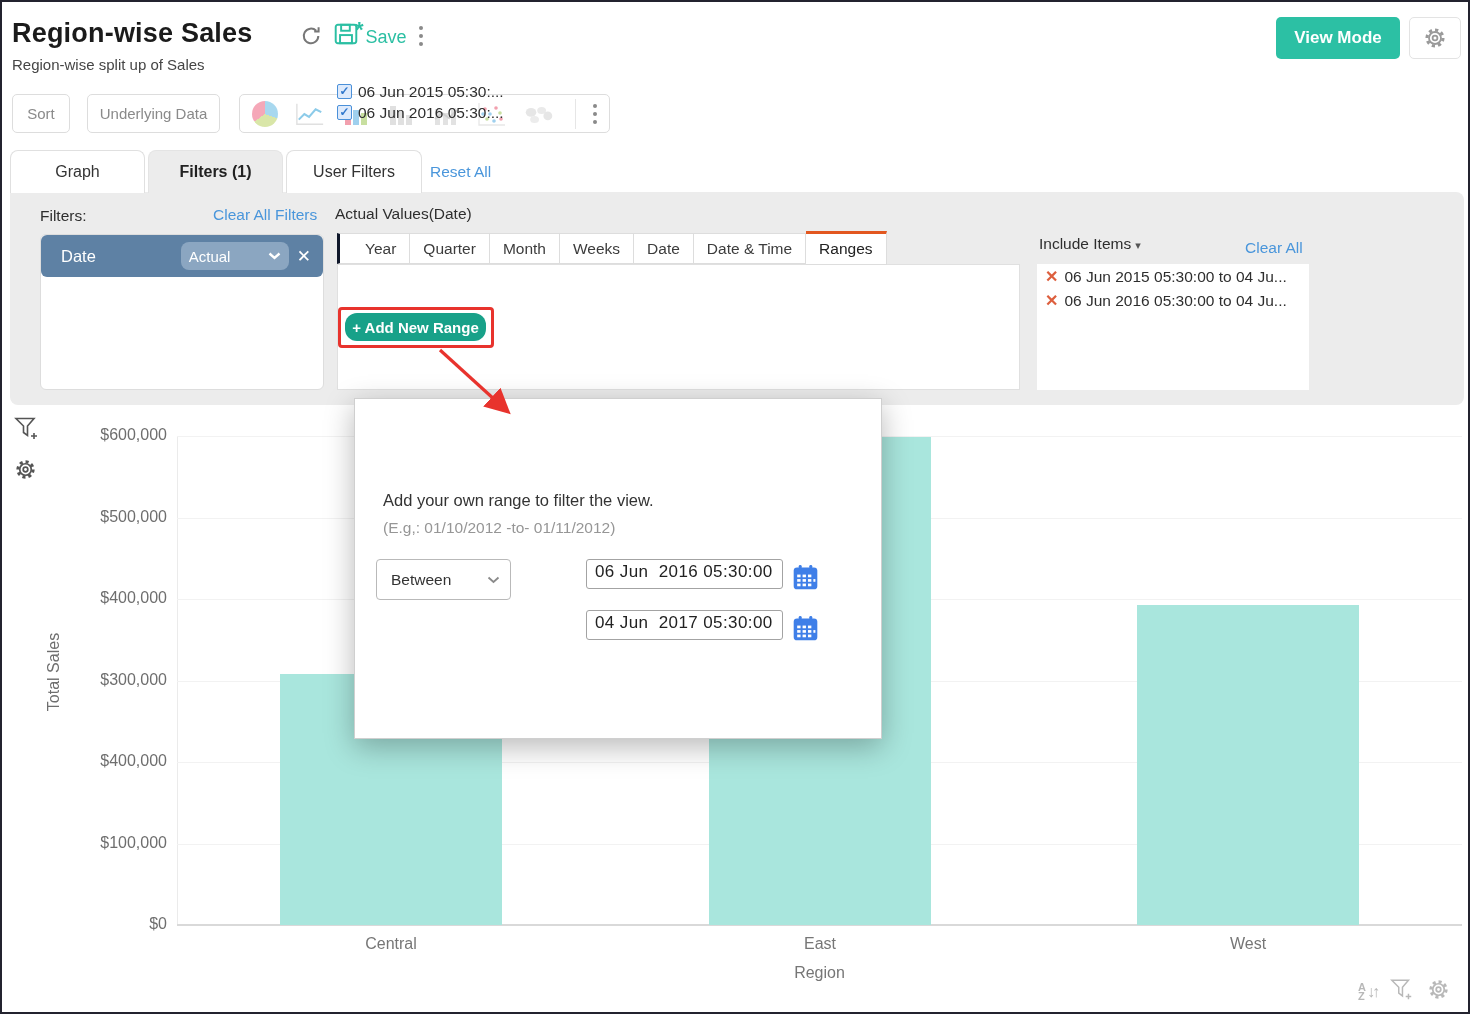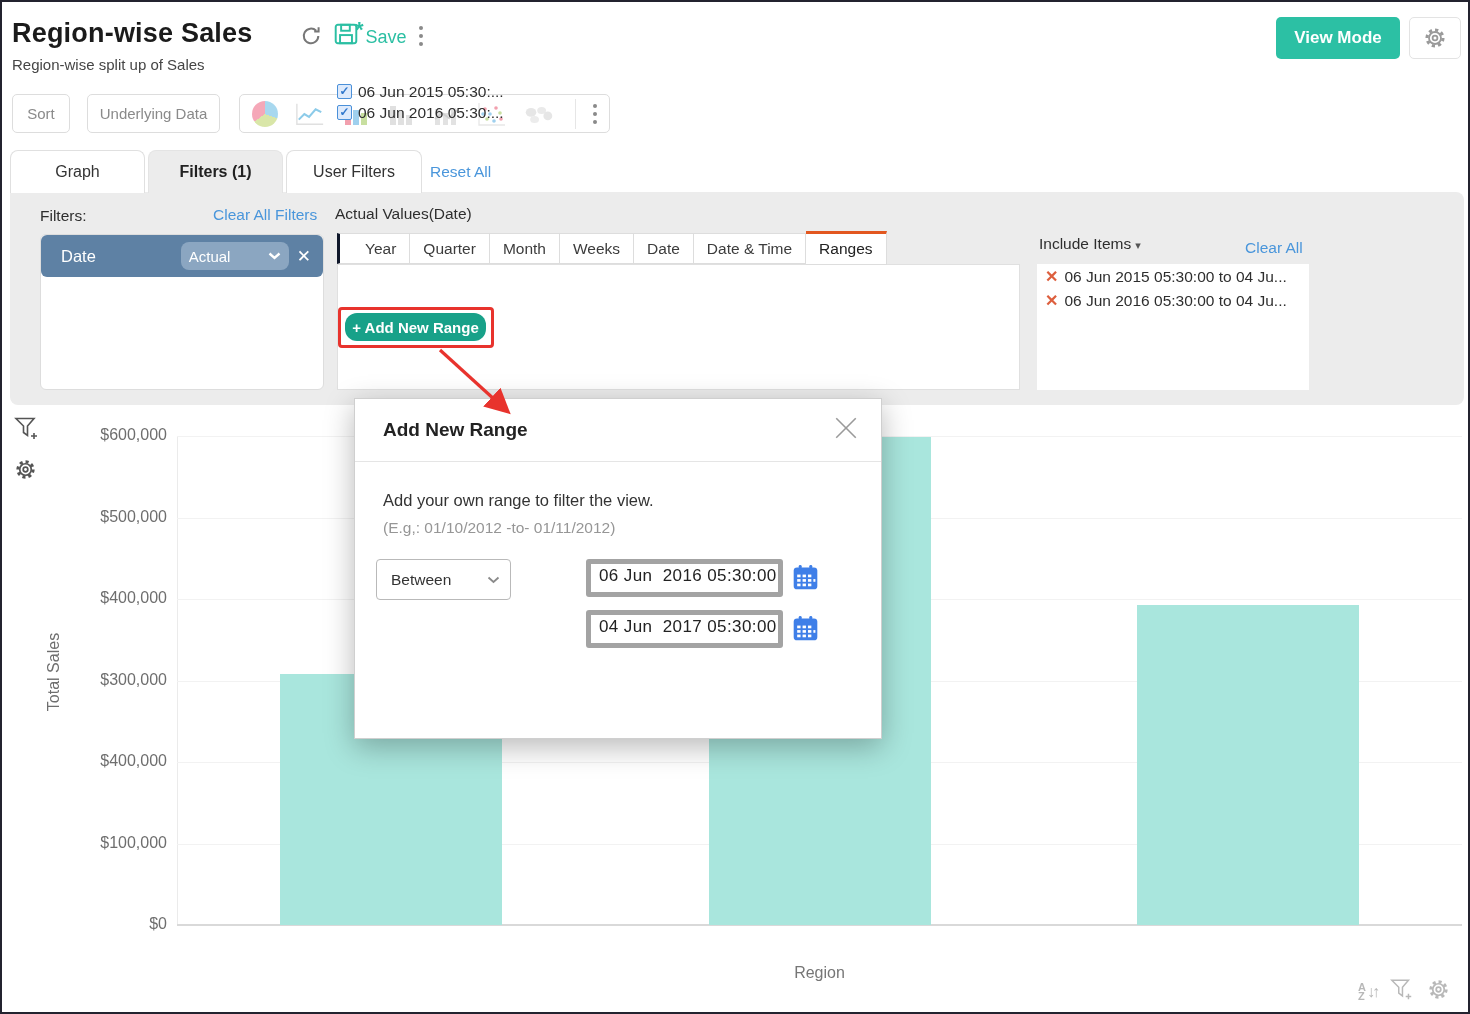"Add New Range" div.d-head { html: <div> <div>Add New Range</div> <div> <svg> <line></line> <line></line> </svg> </div> </div> -> none }
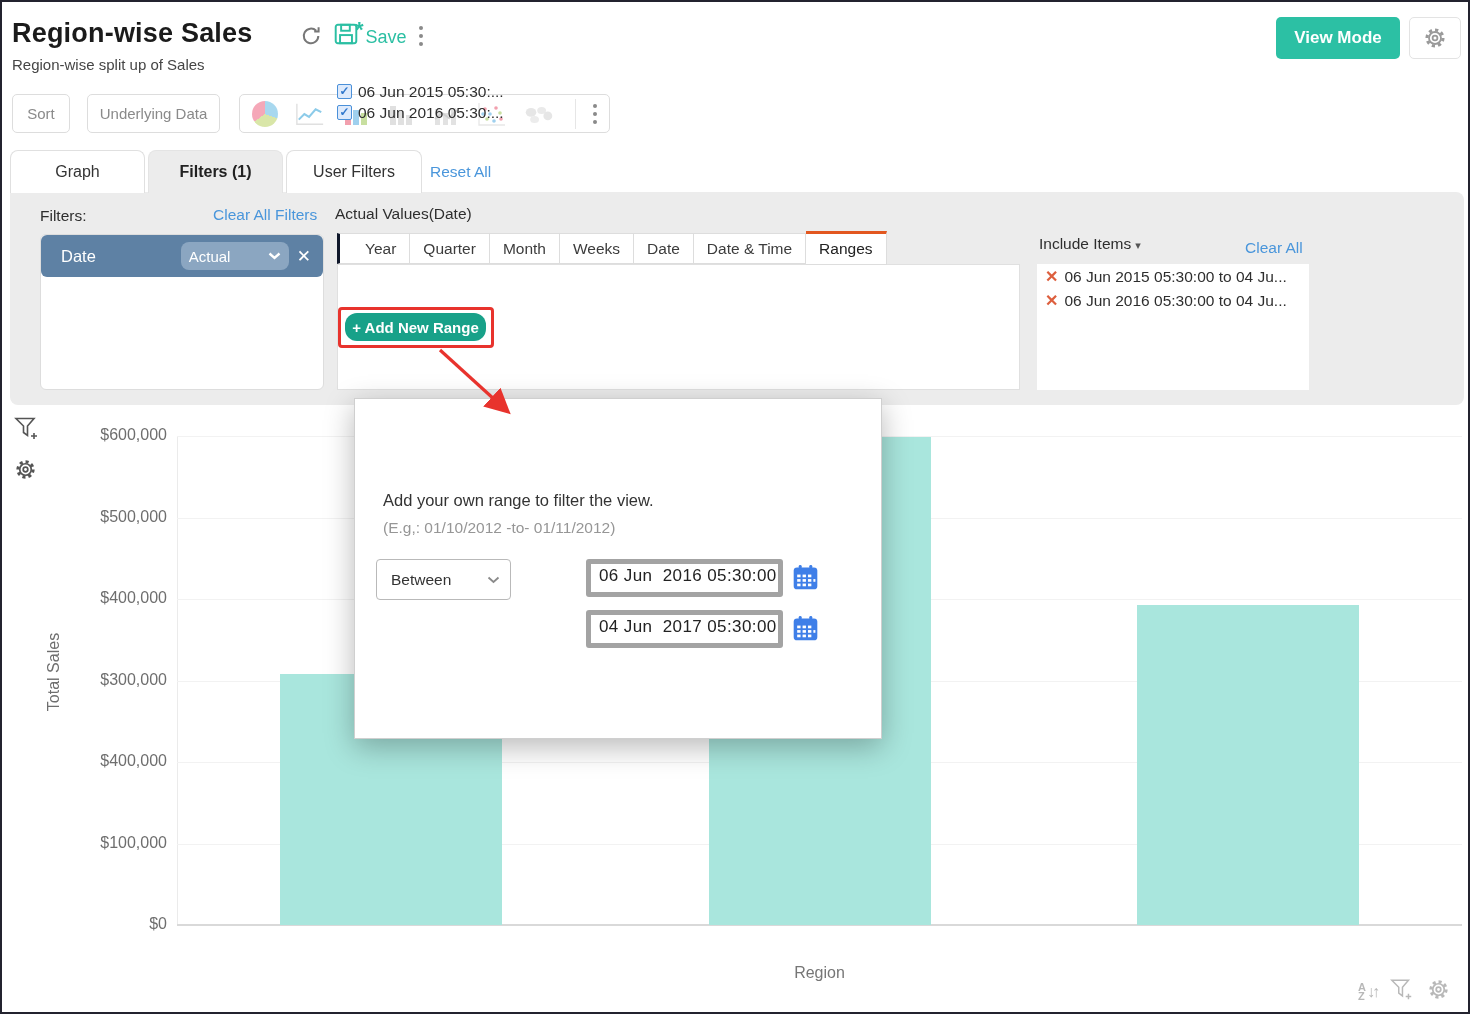"06 Jun 2016 05:30:00" .d-input { border: 5px solid #a3a3a3 -> 1px solid #a3a3a3; height: 38px -> 30px }
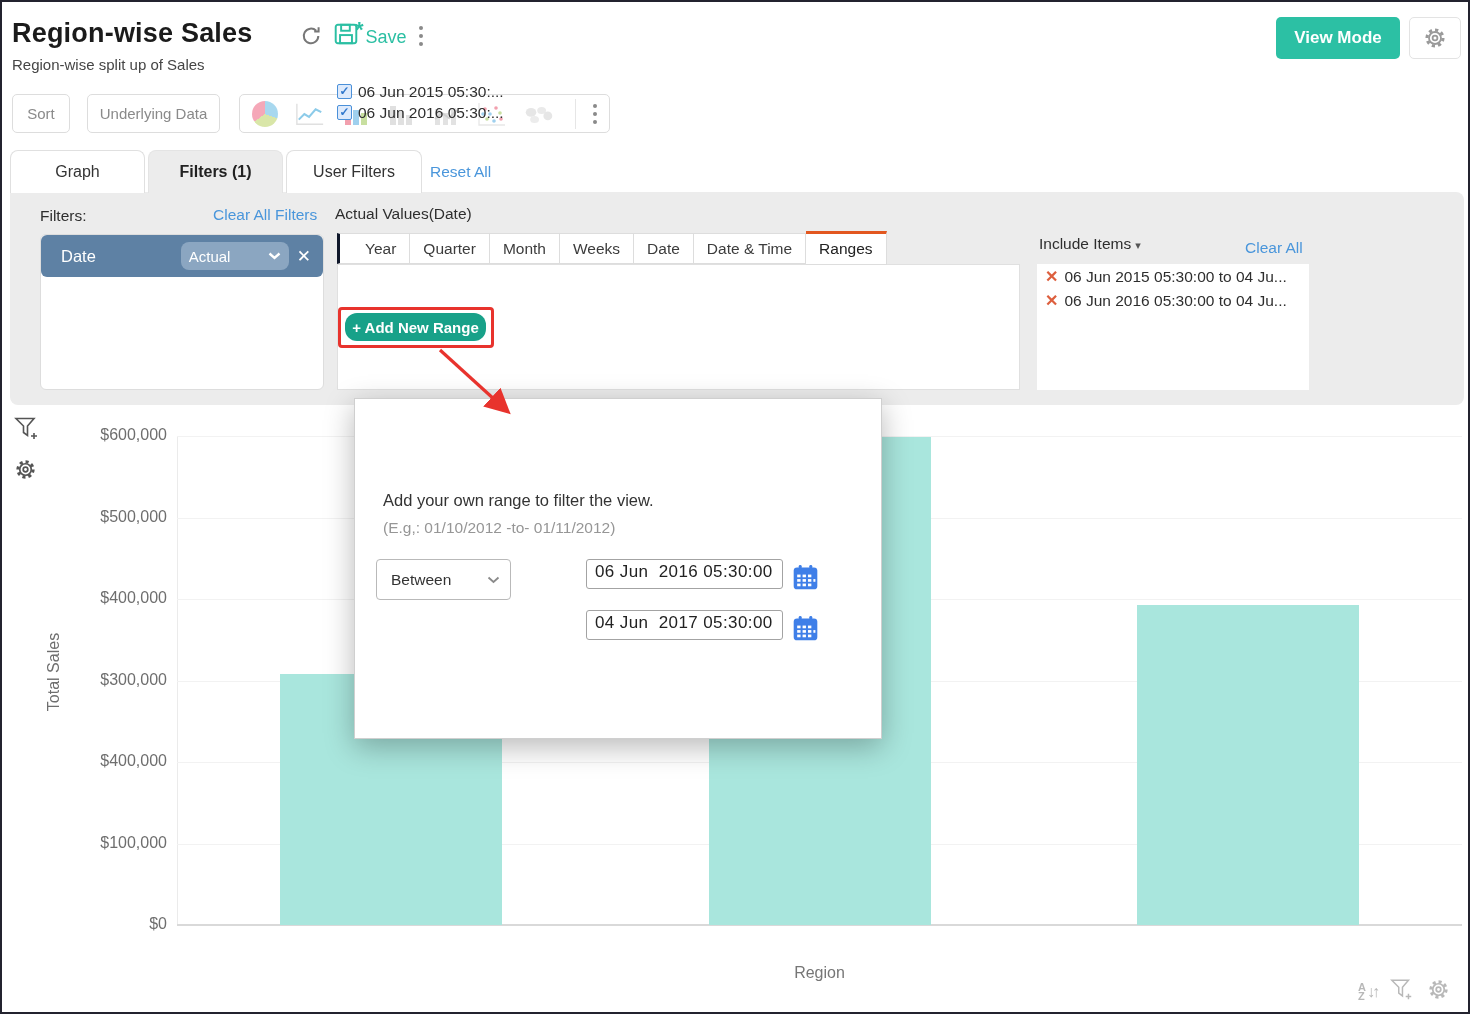"Central" div.xlabels { html: none -> <div> <div>Central</div> <div>East</div> <div>West</div> </div> }
